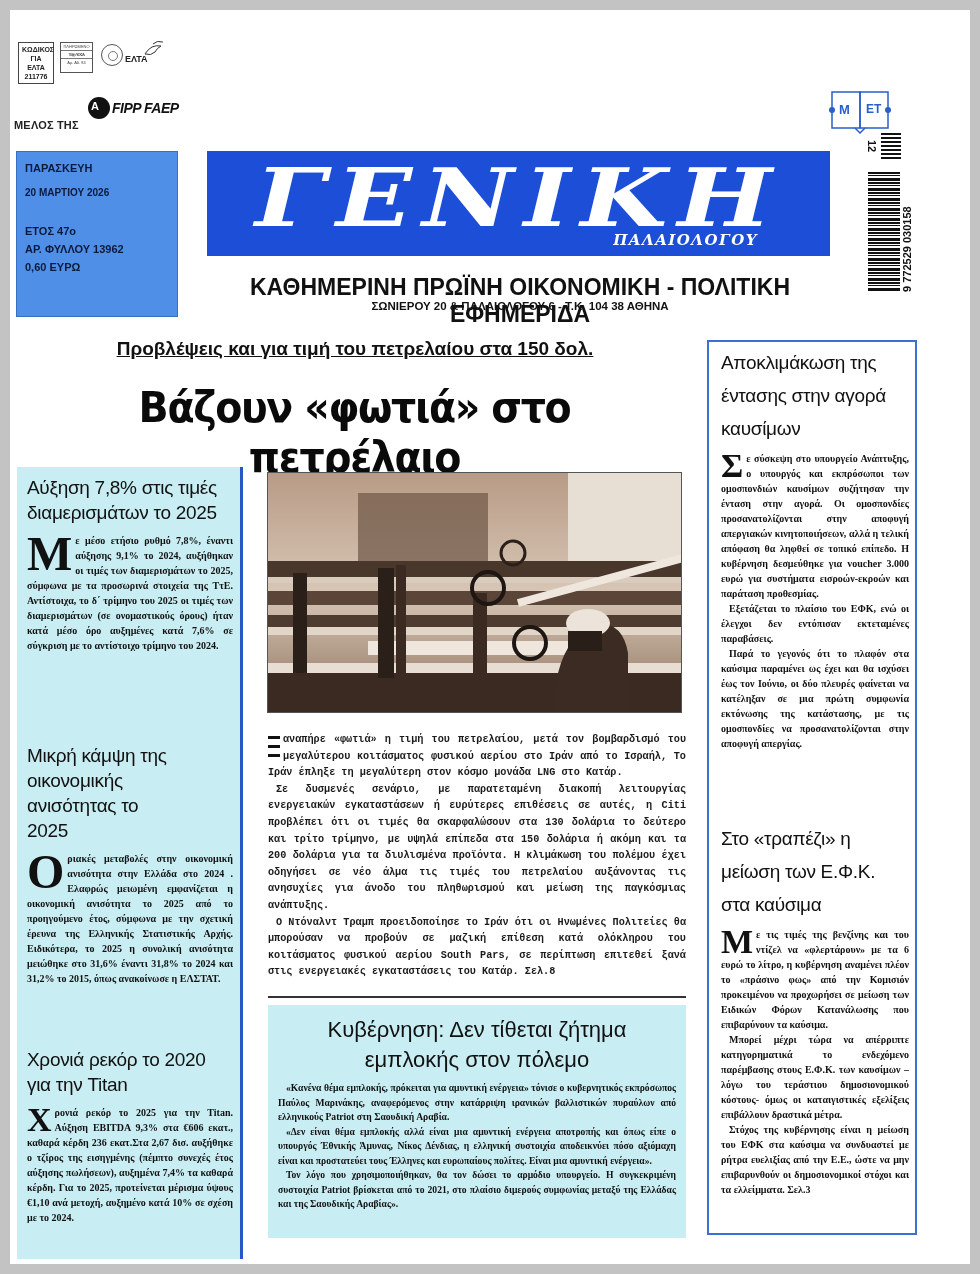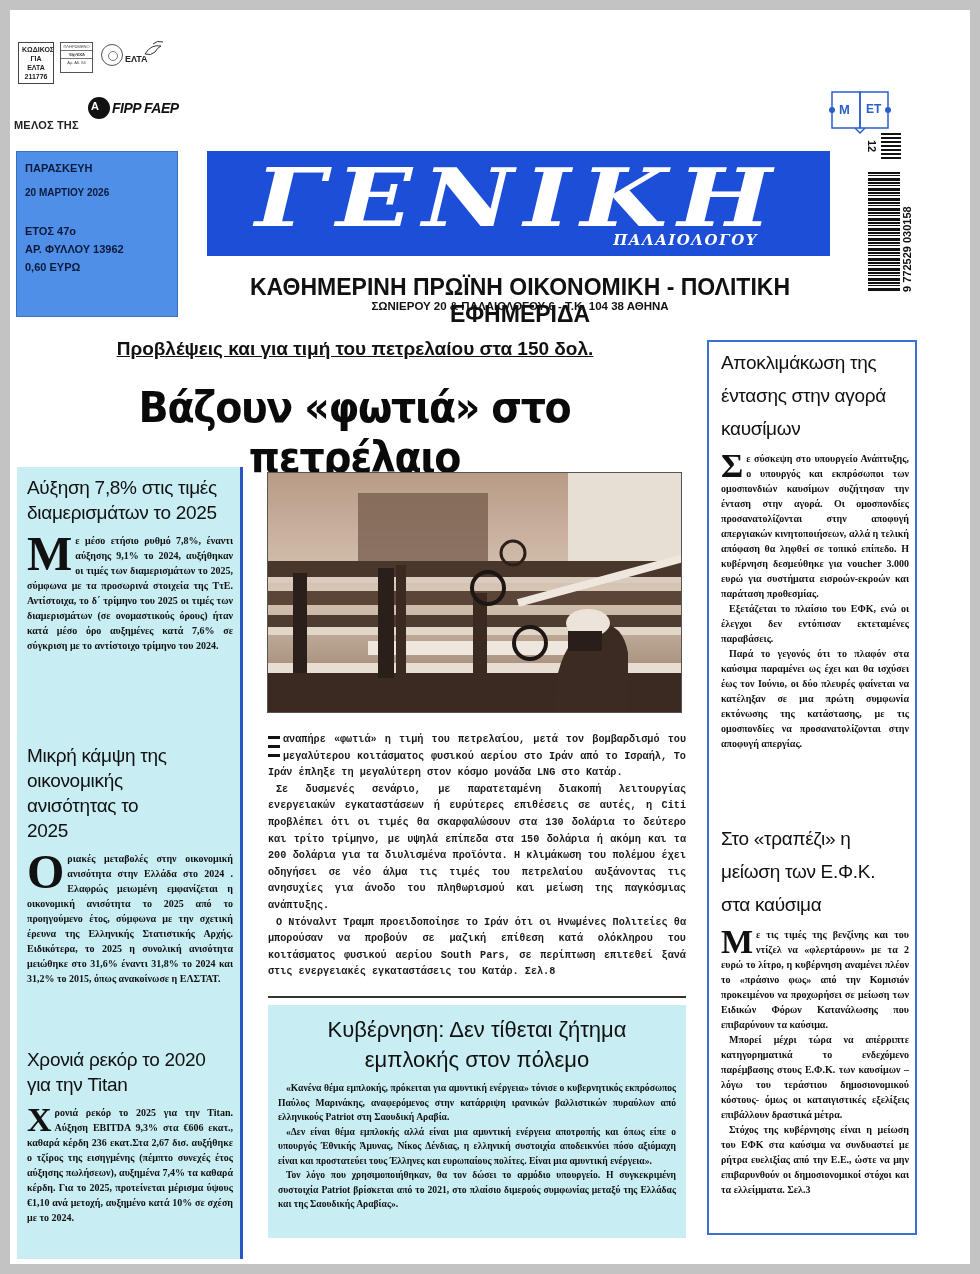"ε τις τιμές της βενζίνης" span { text: 2 -> 6 }
